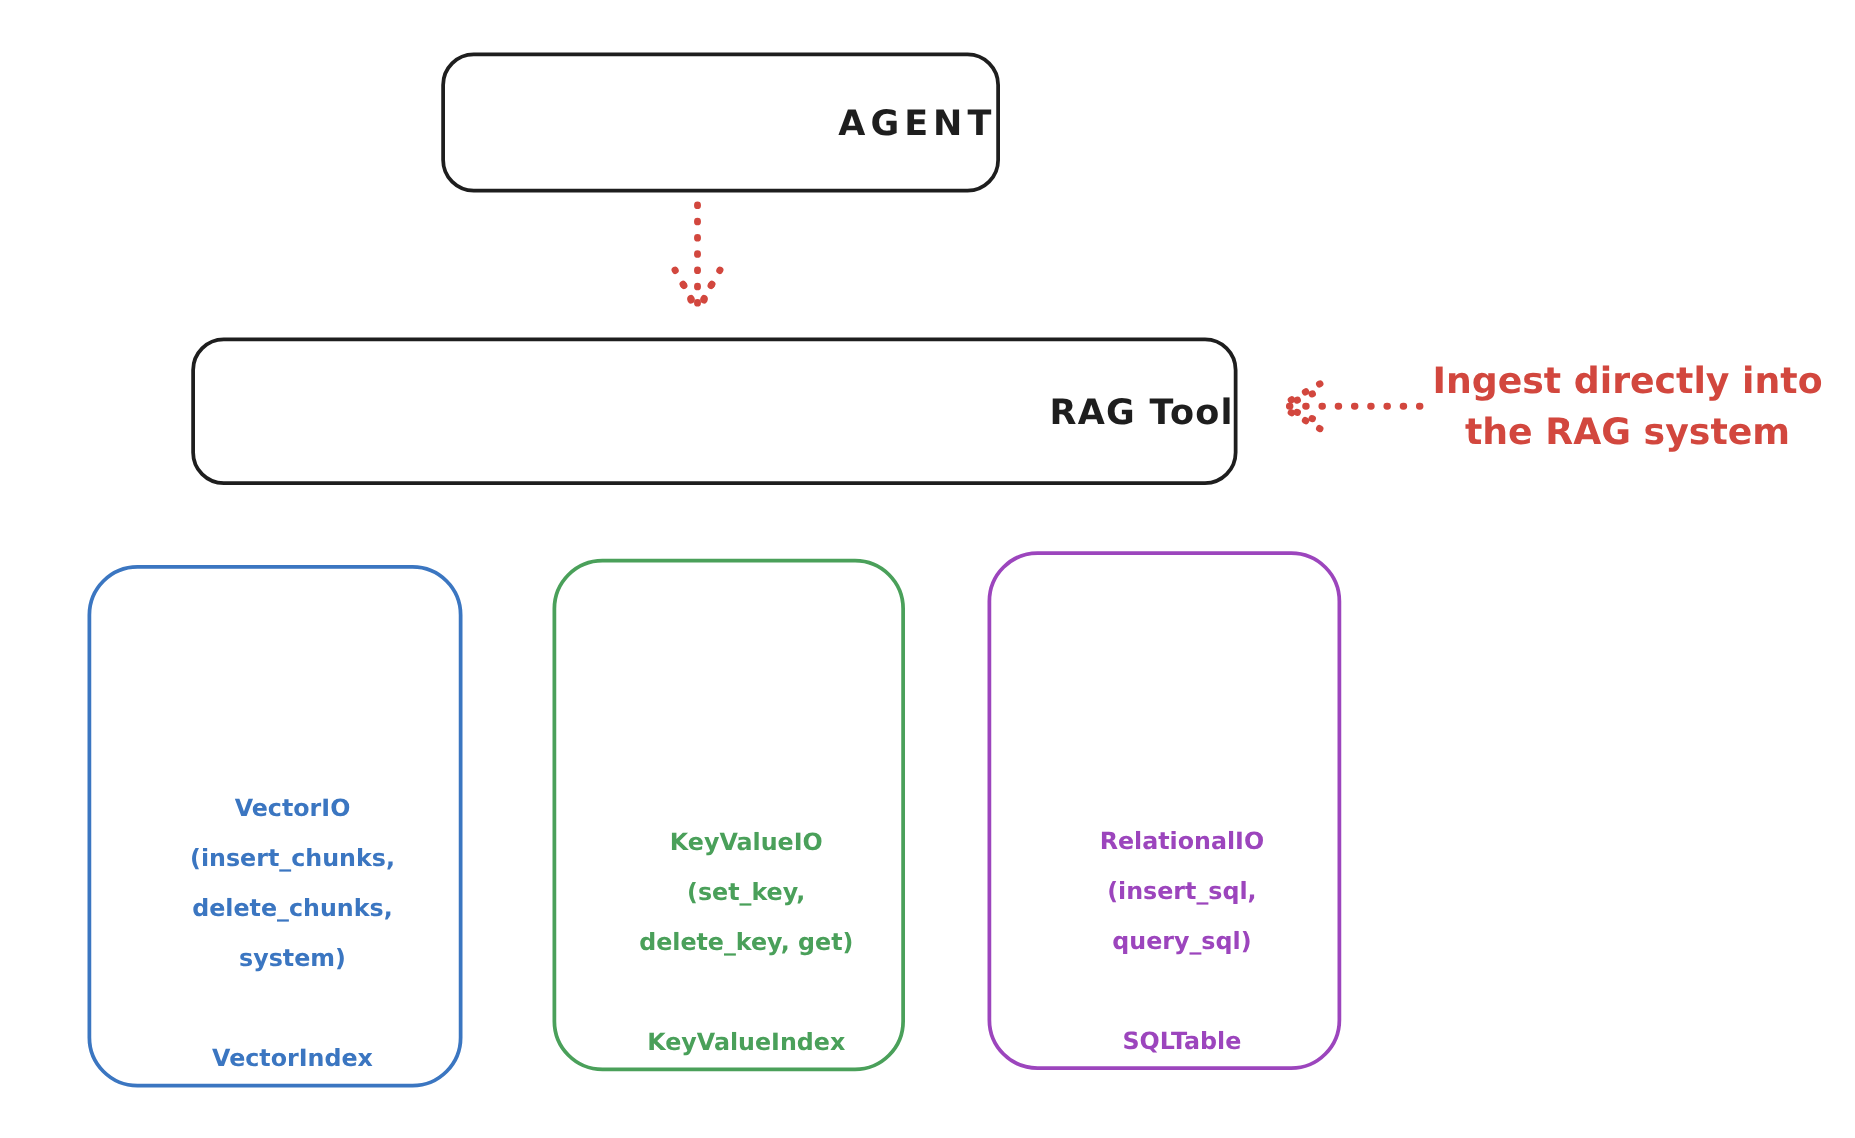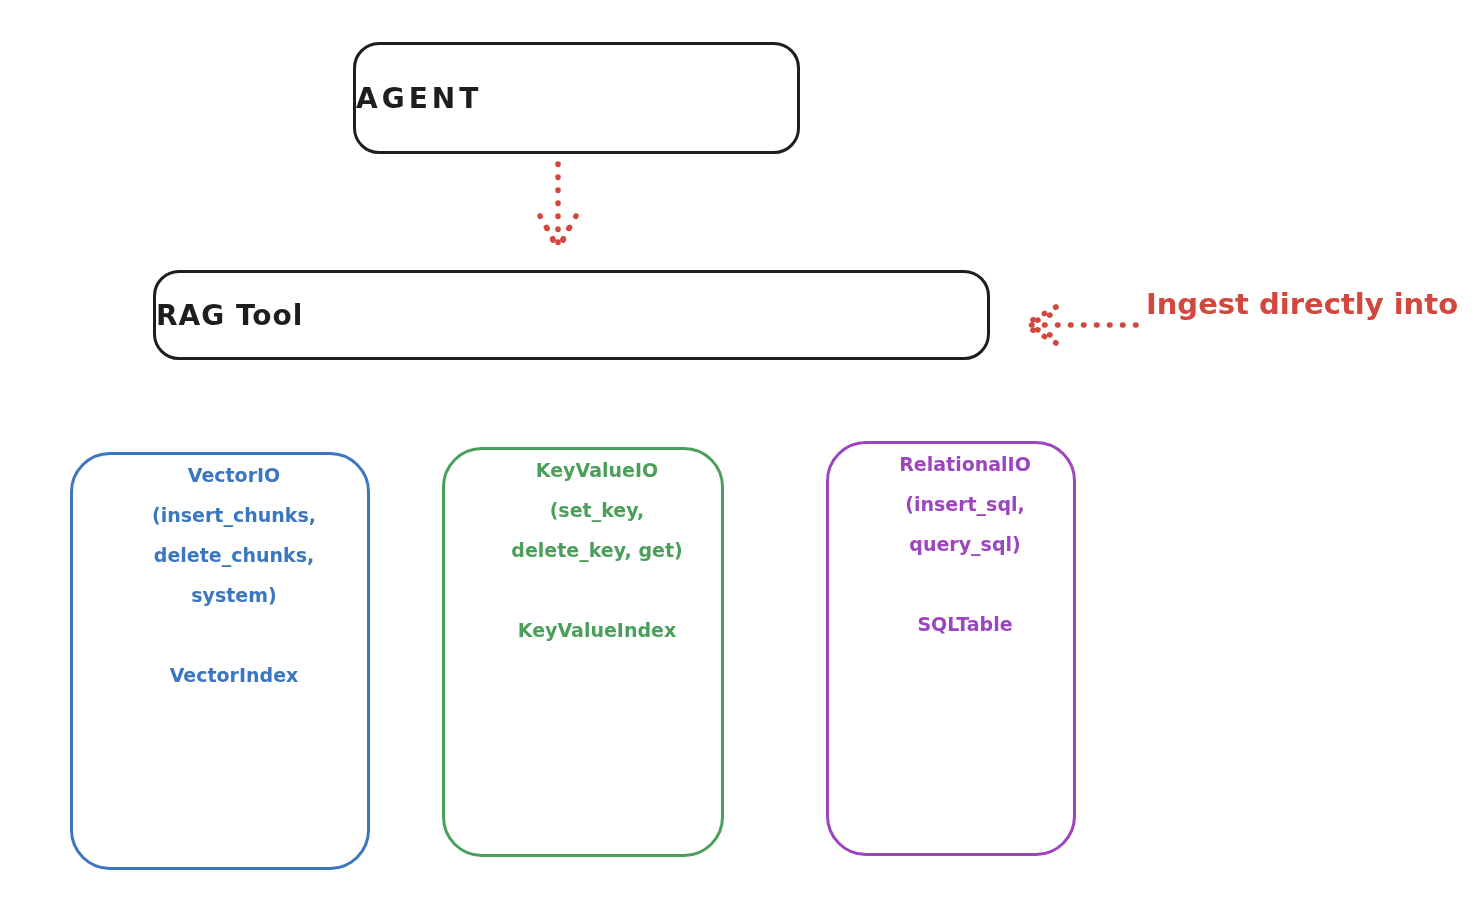"AGENT" .node { justify-content: flex-start -> flex-end }
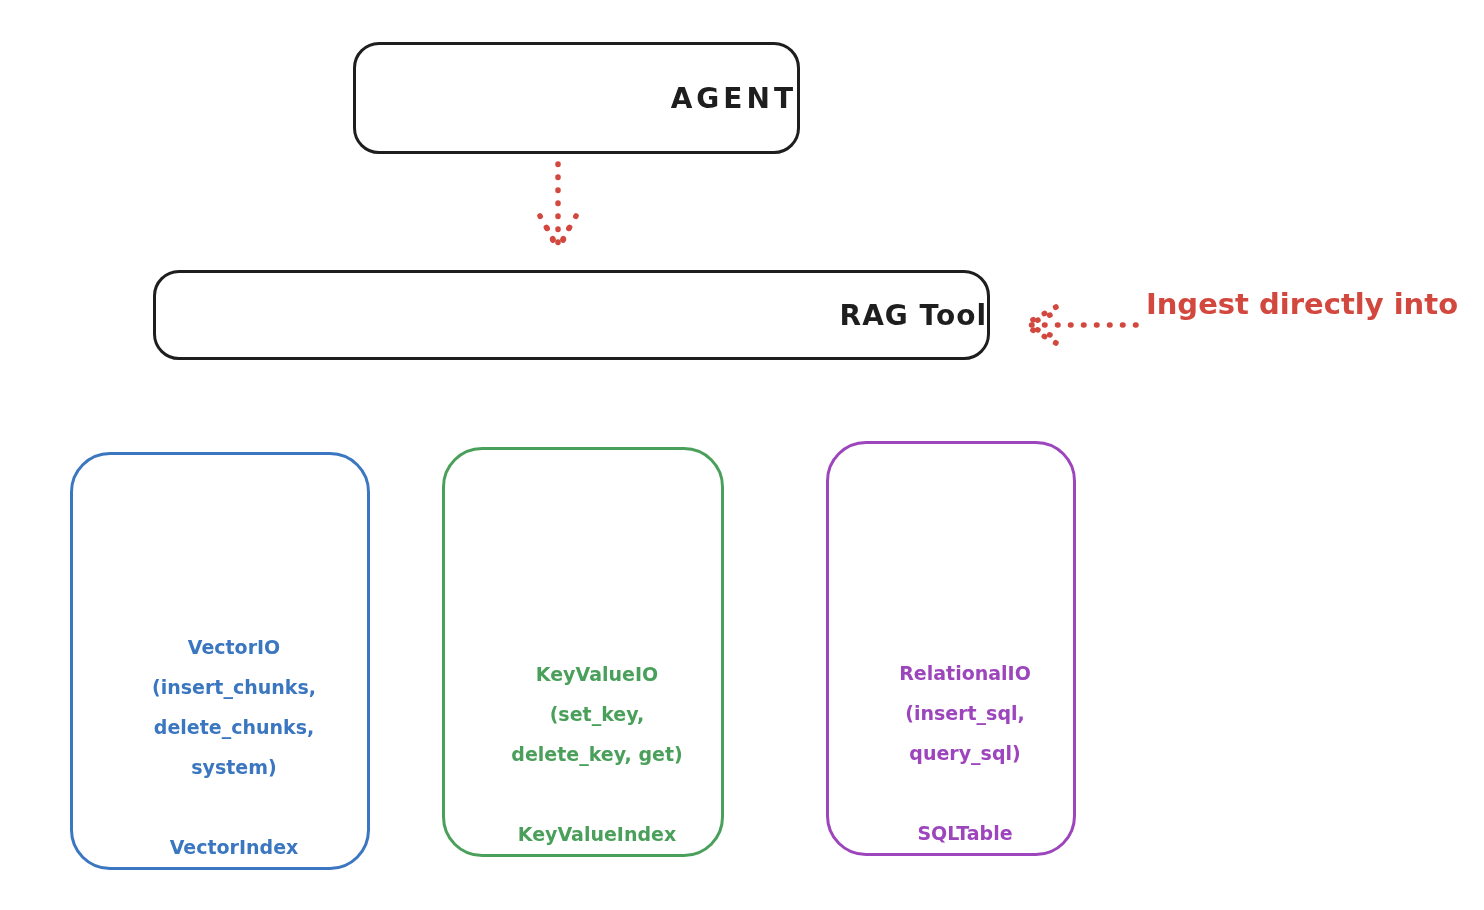"RAG Tool" #rag-box { height: 90px -> 118px }
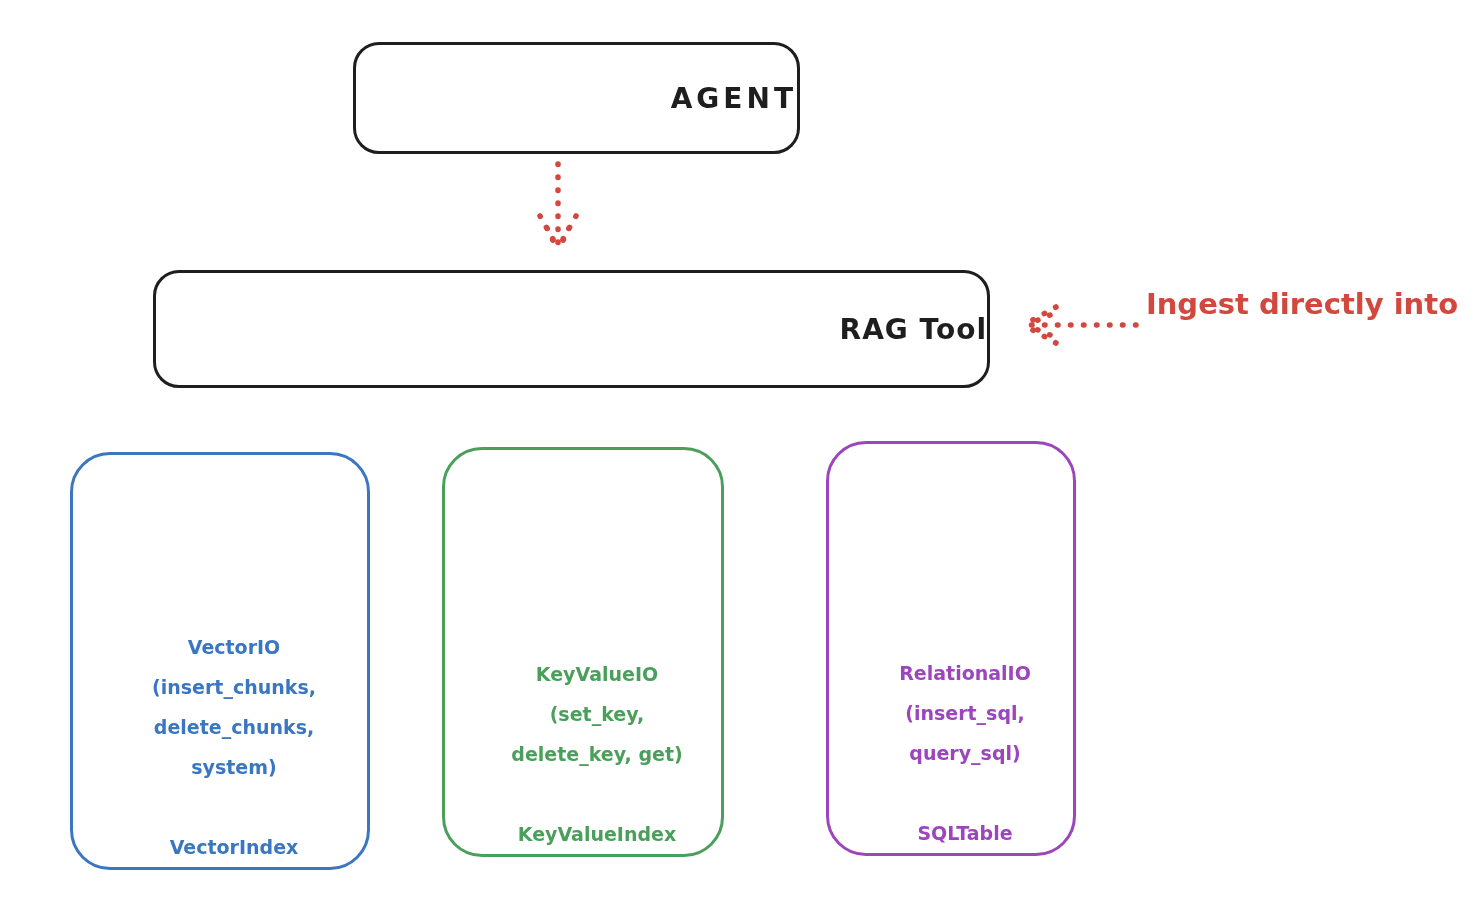"the RAG system" div { html: none -> <div>the RAG system</div> }
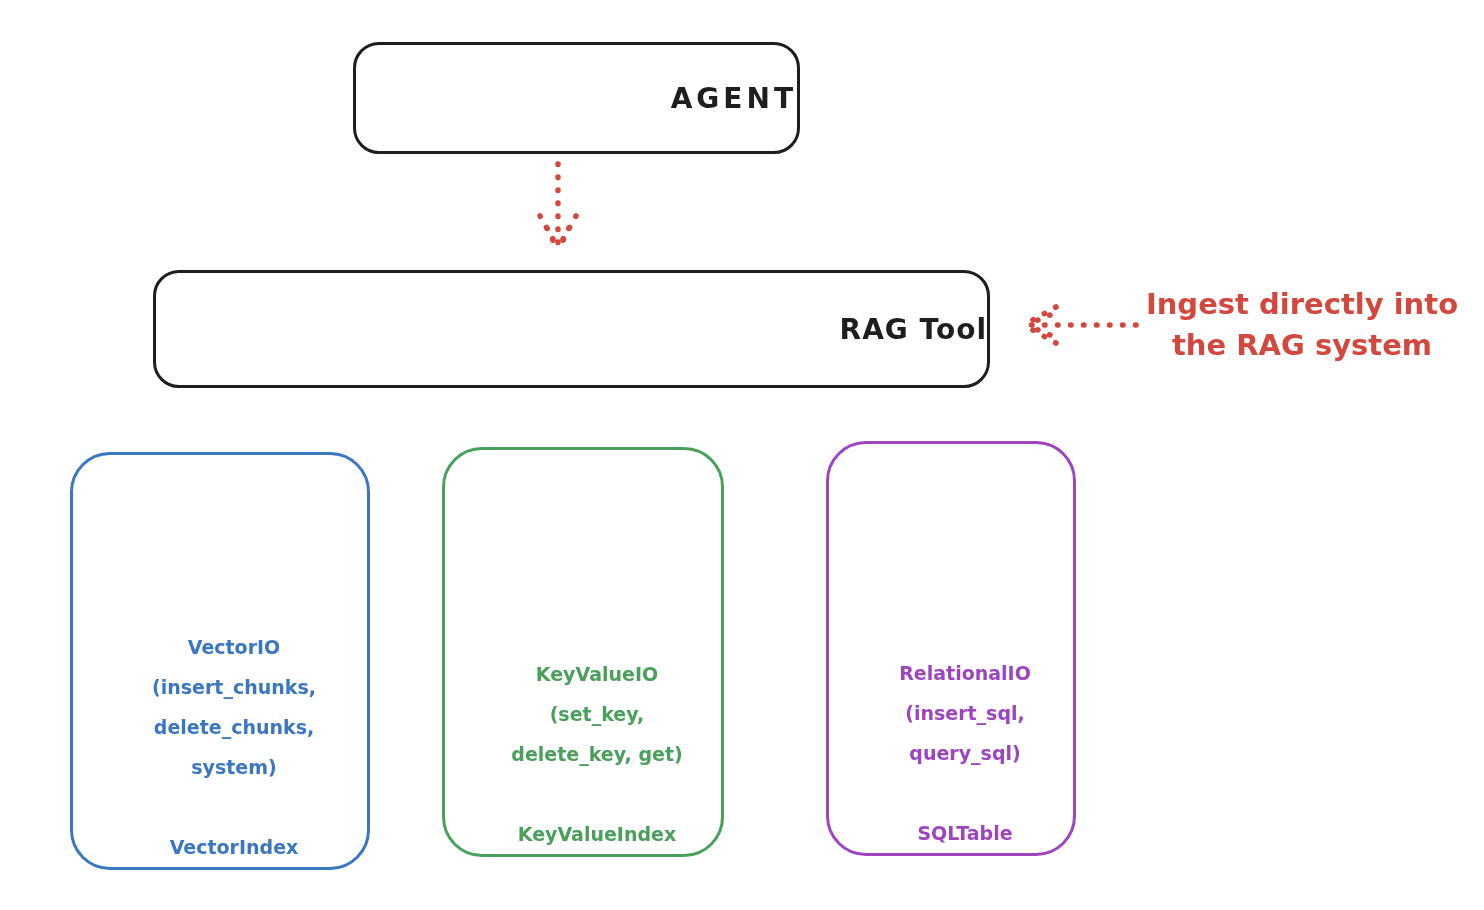"RelationalIO" #relational-card { margin-left: 36px -> none; width: 250px -> 283px }
